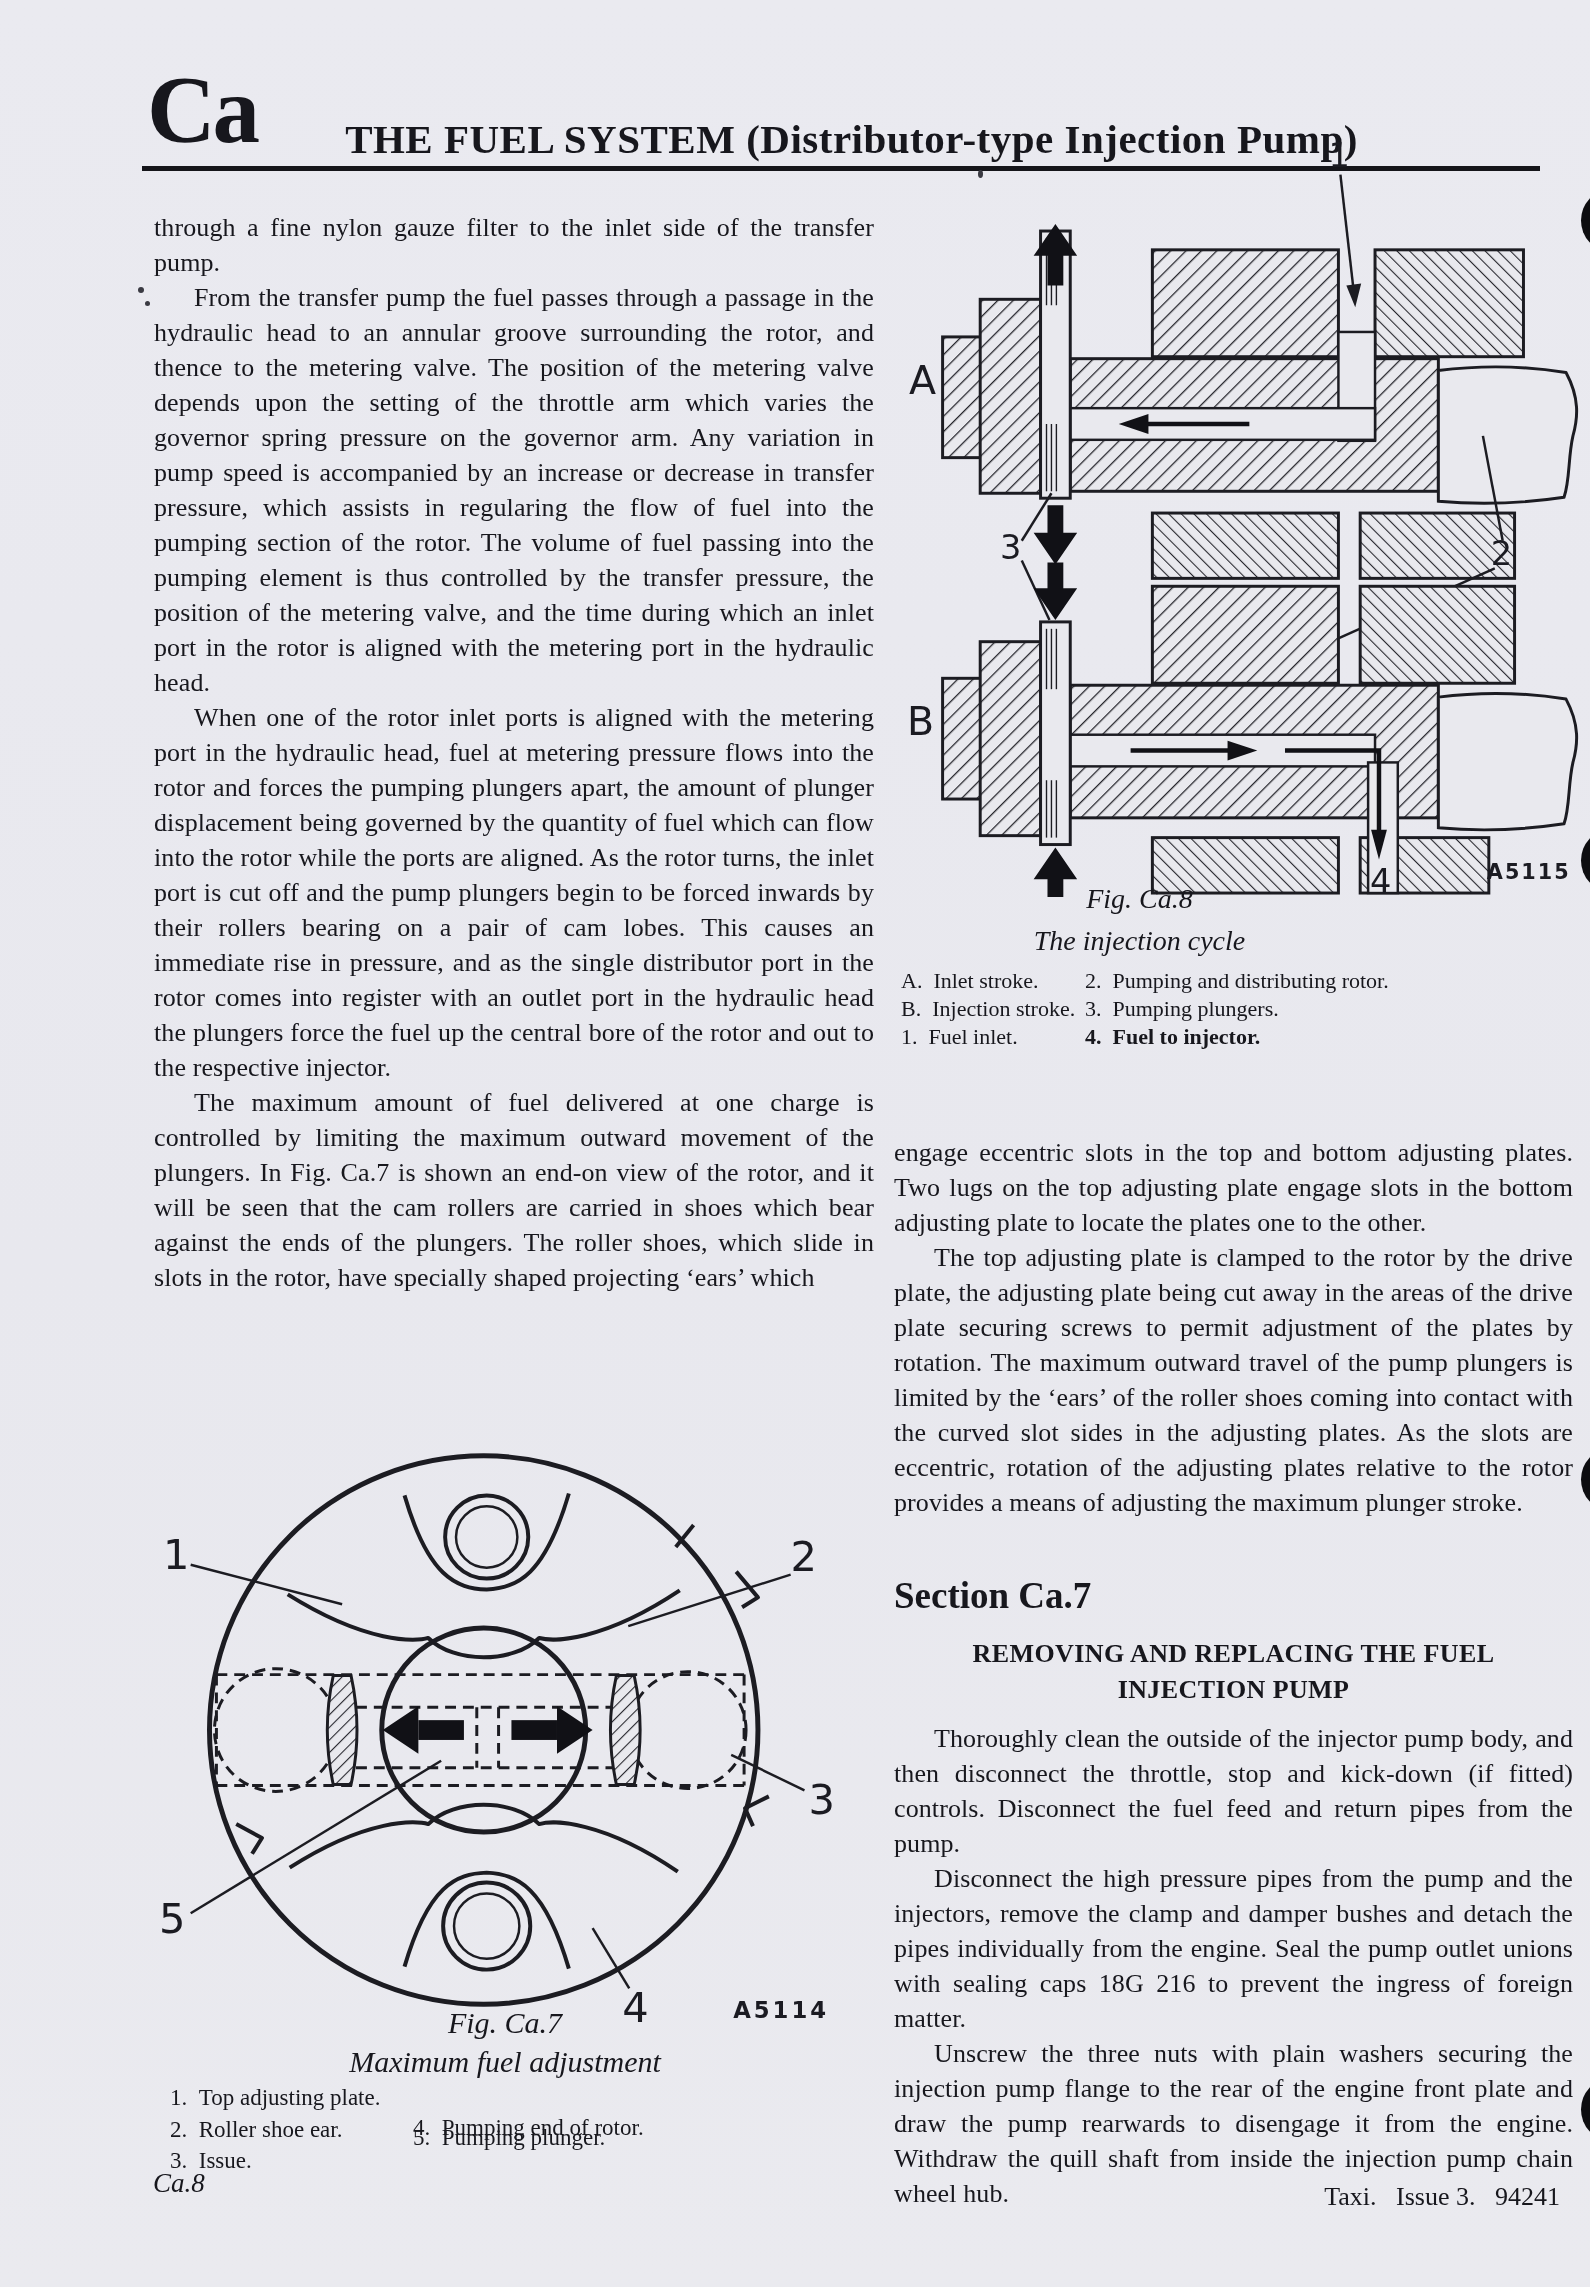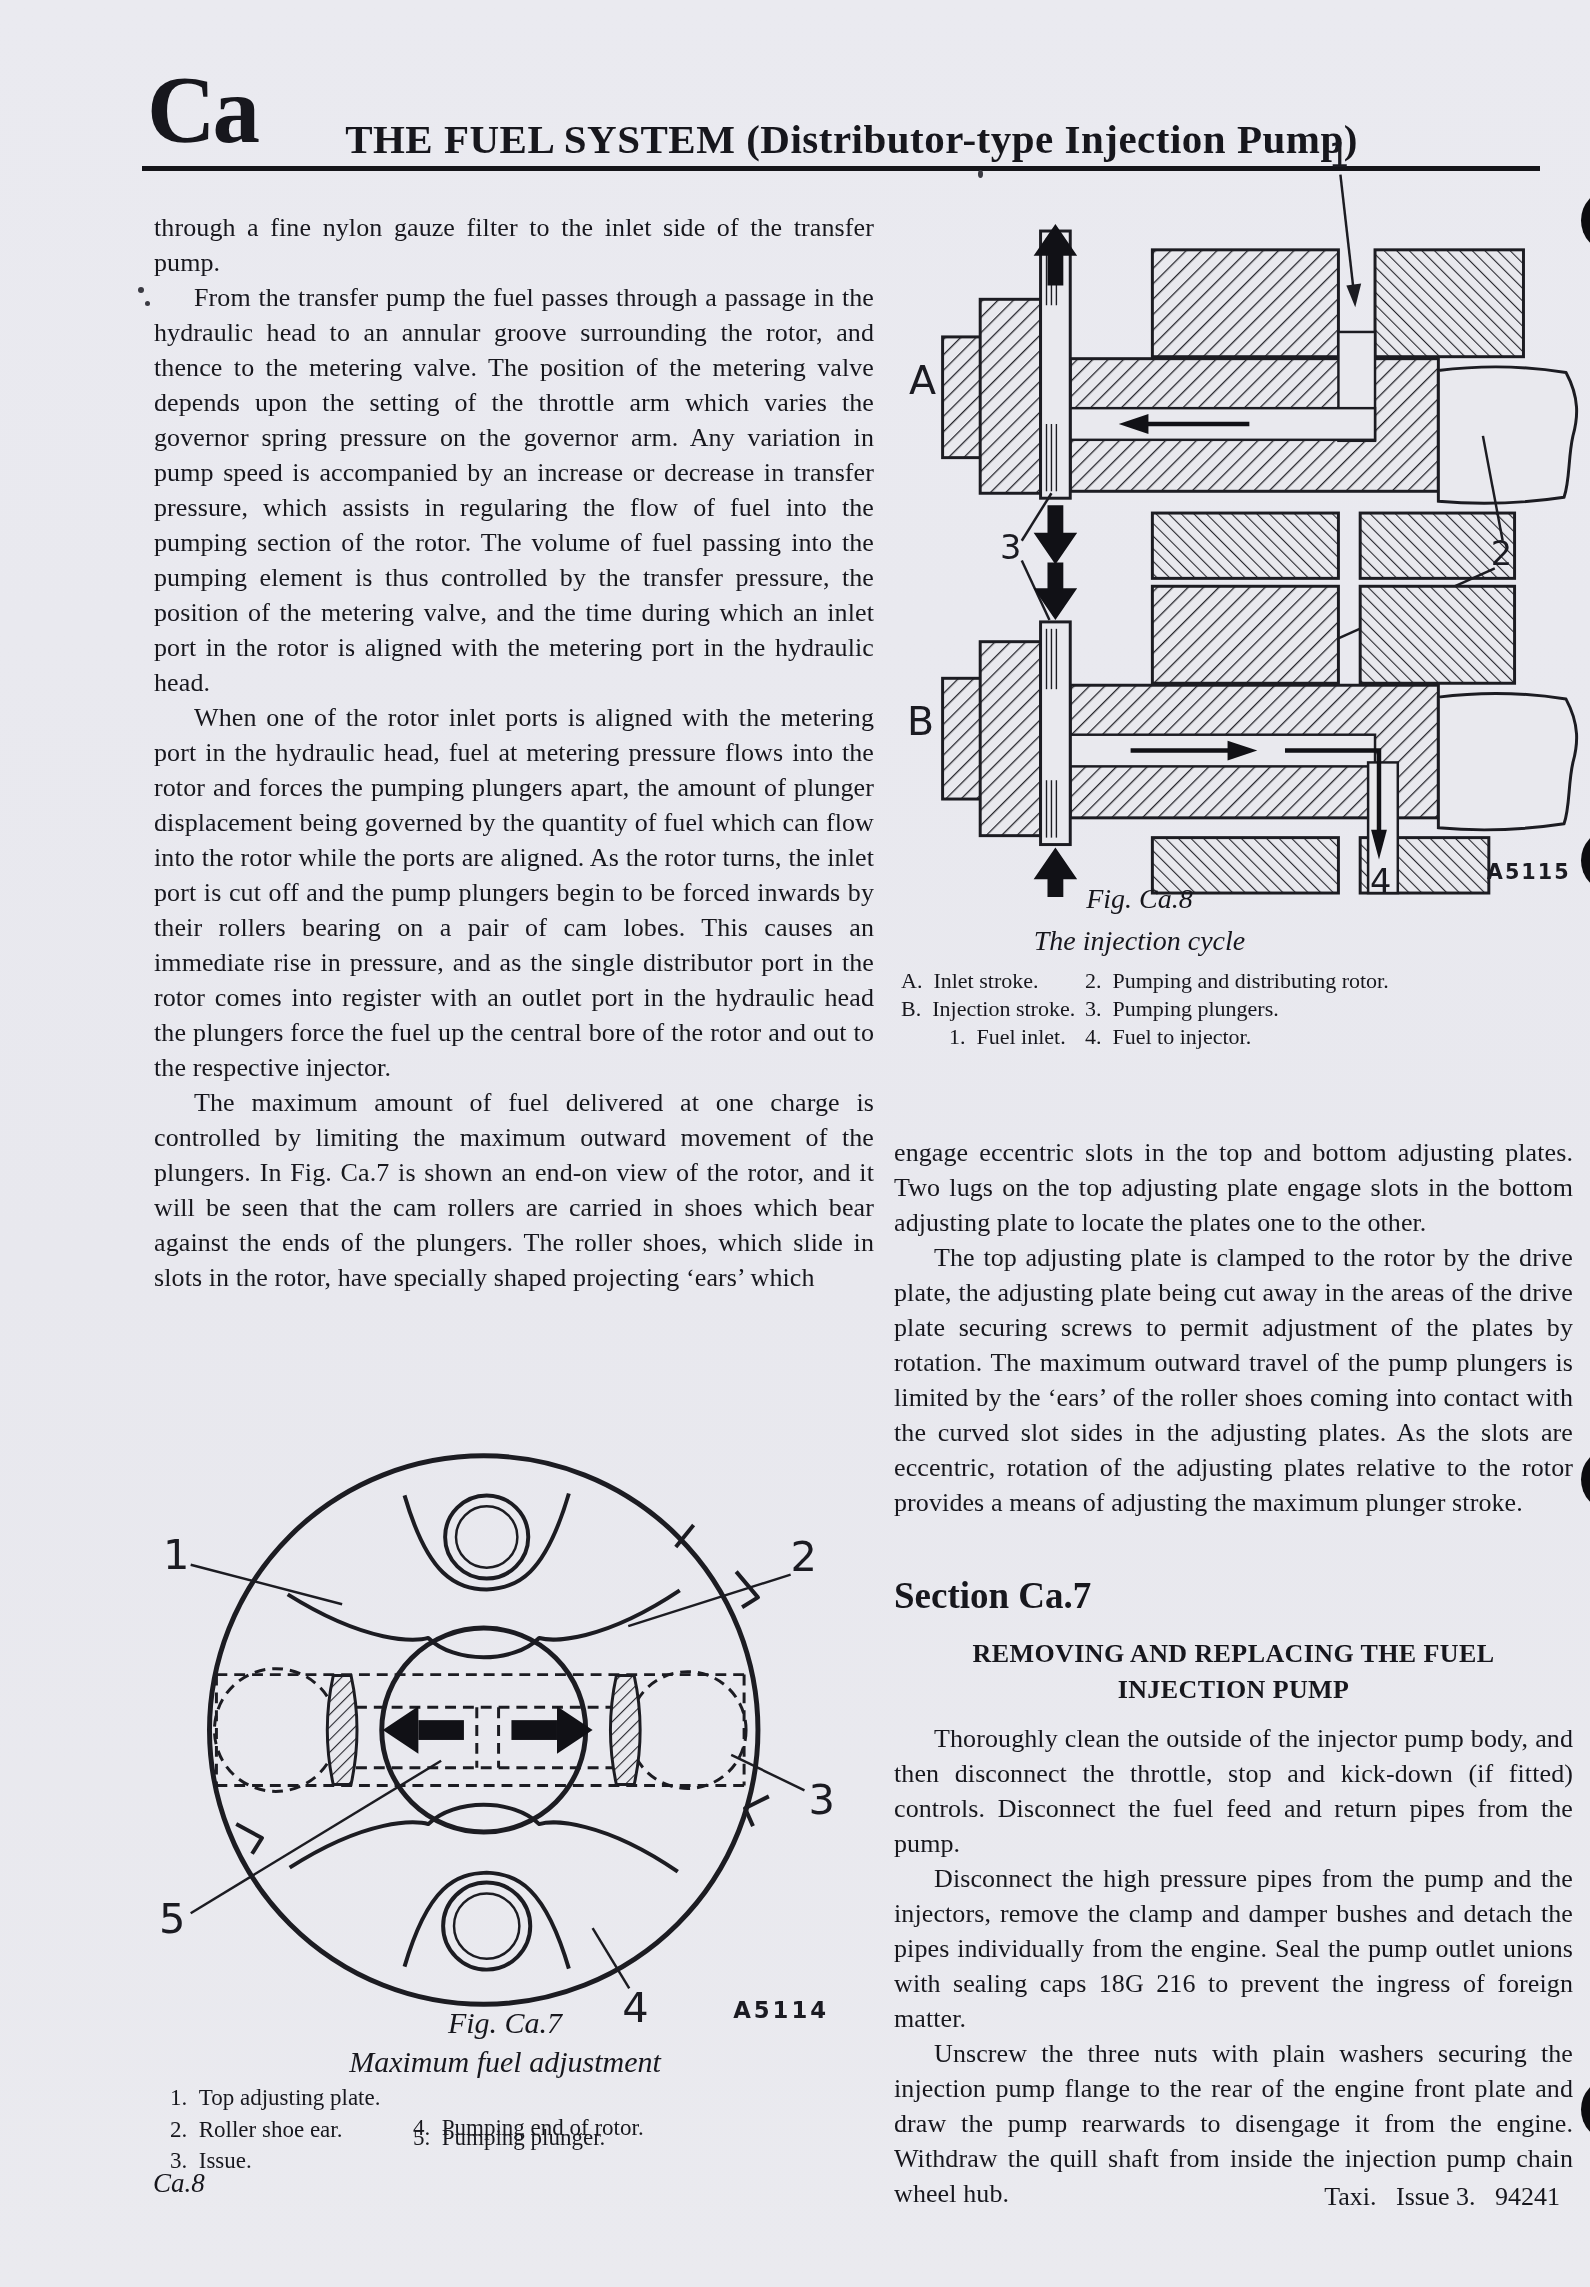"1. Fuel inlet." div.abs { margin-left: 48px -> none }
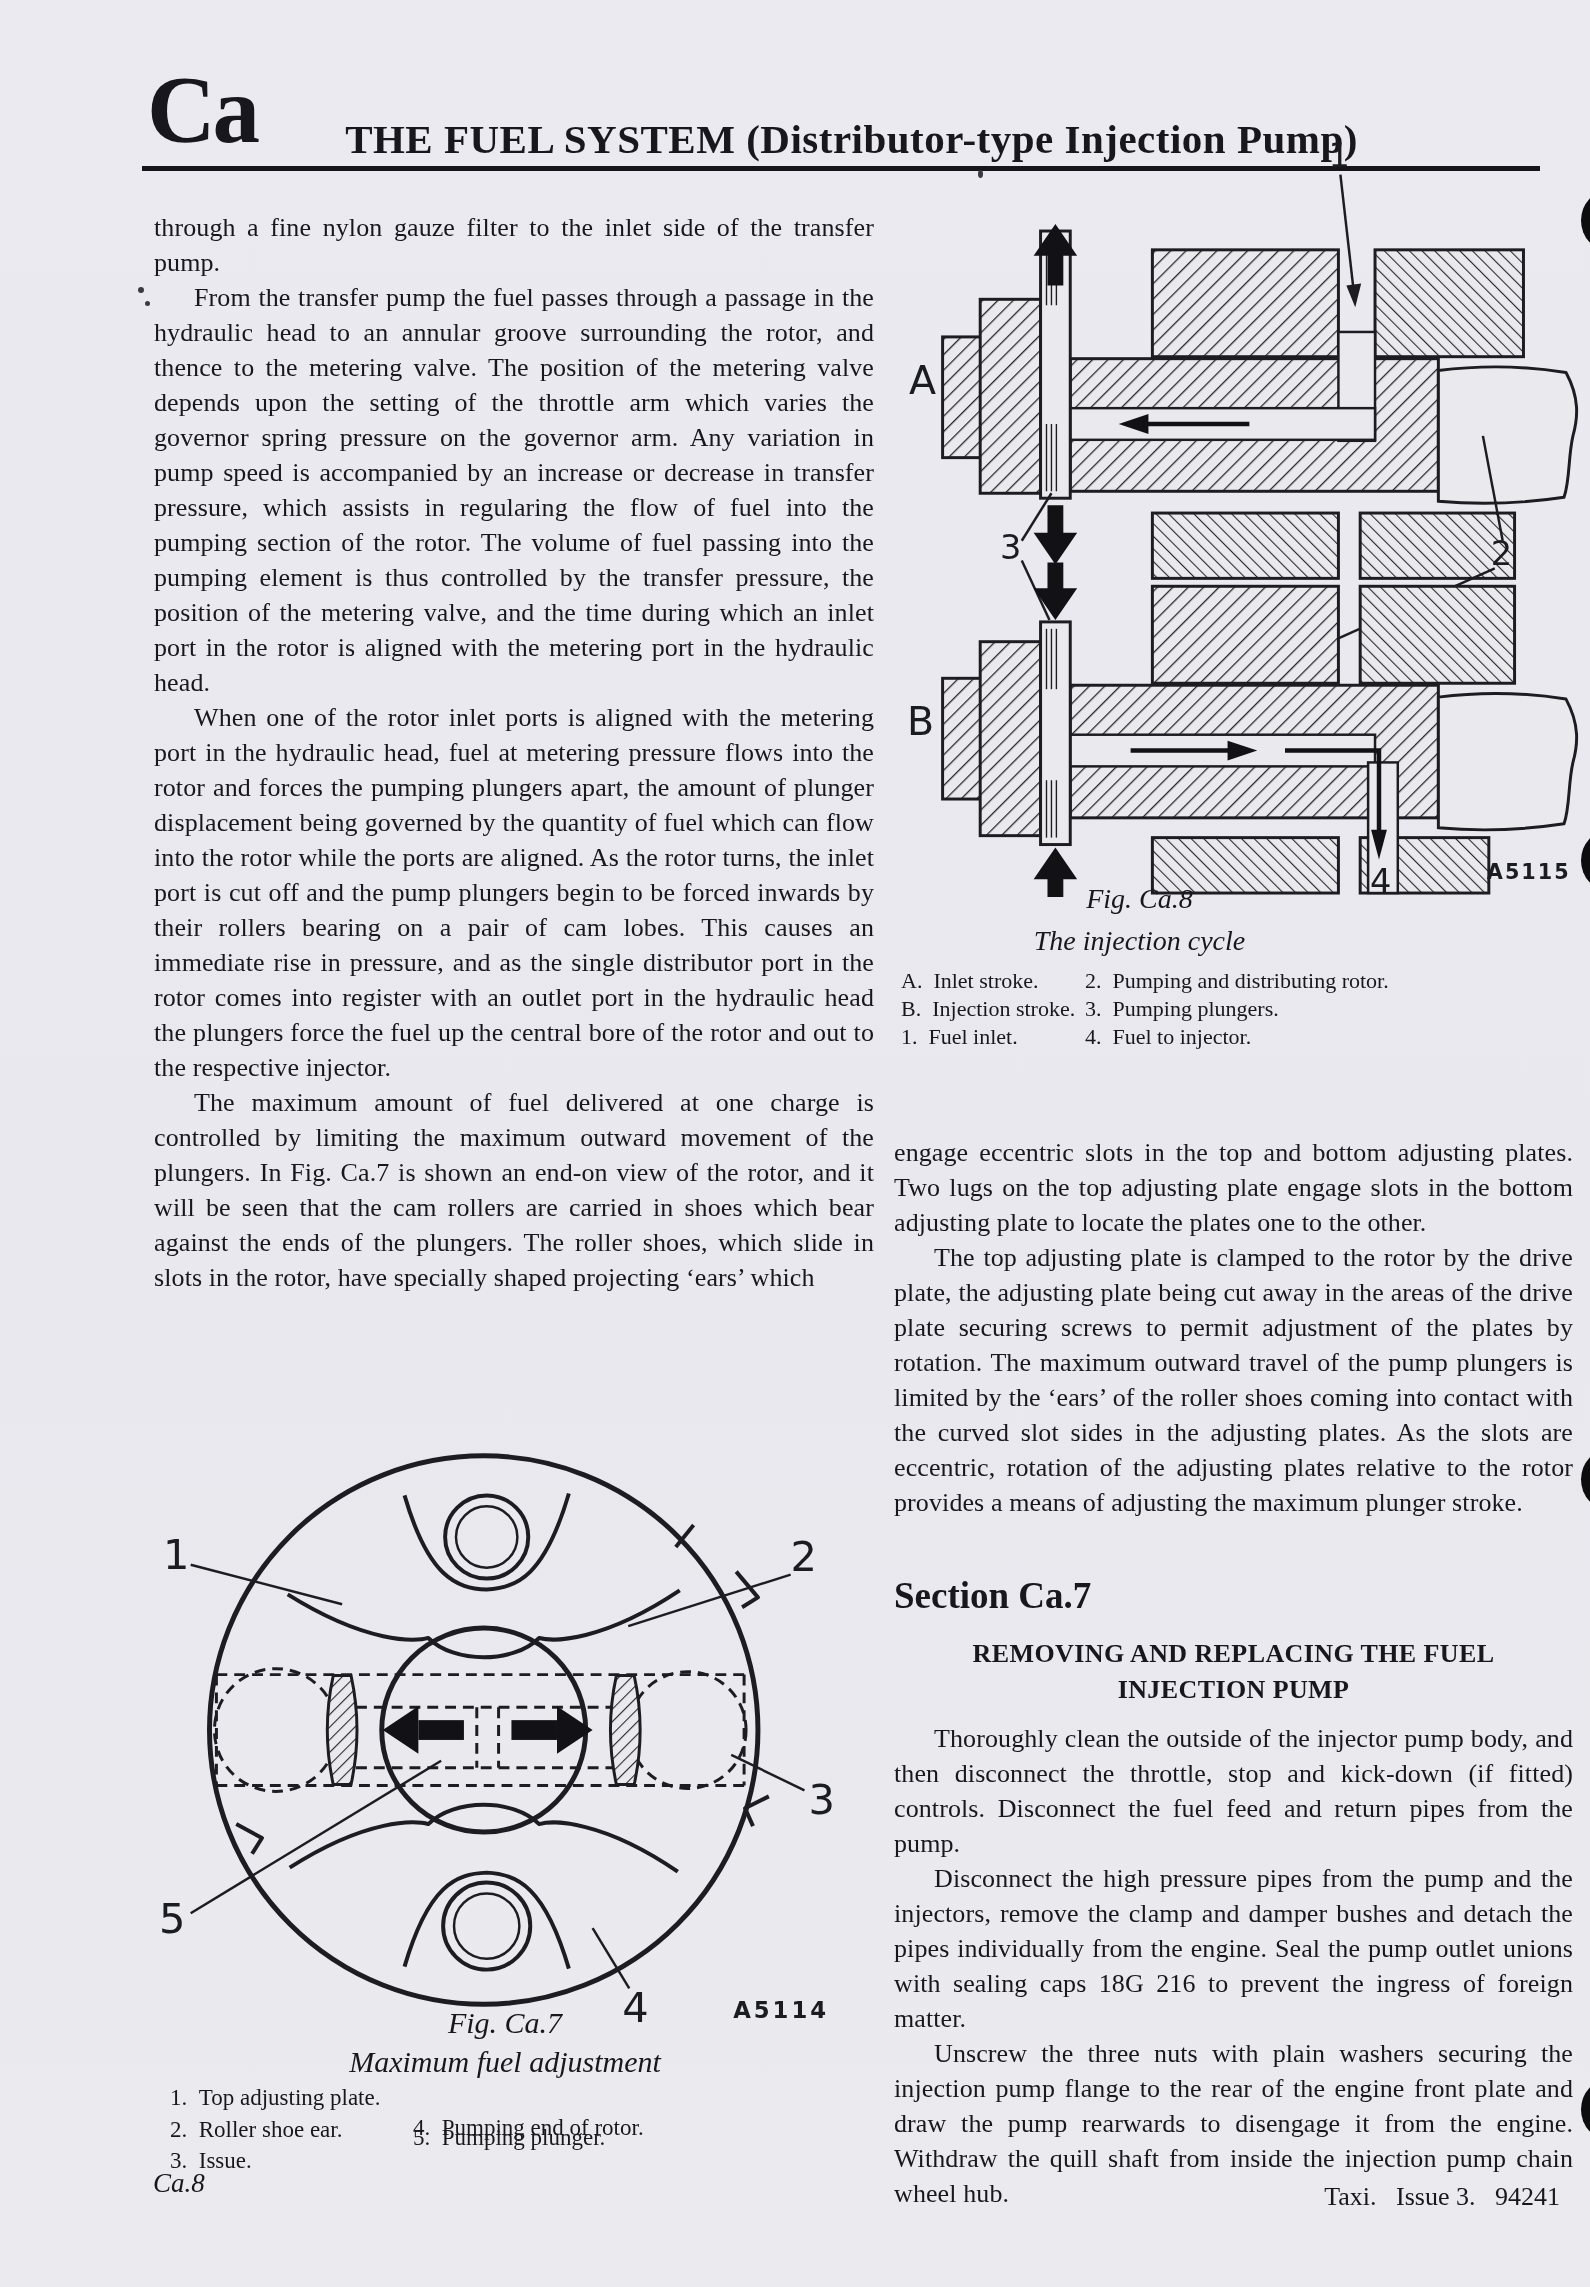"4. Fuel to injector." div.abs { font-weight: none -> bold }
